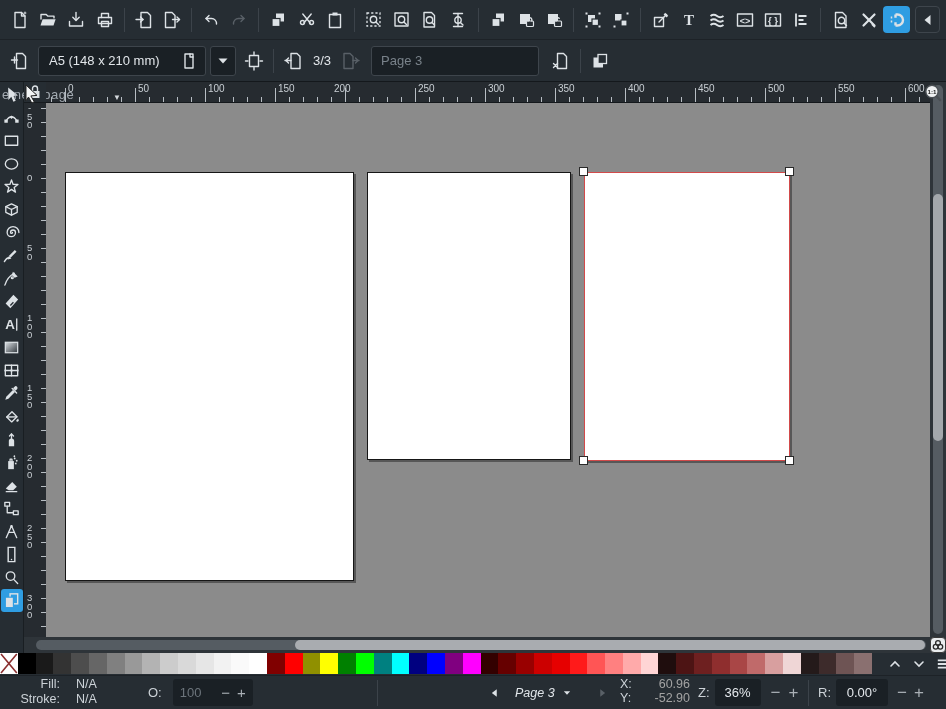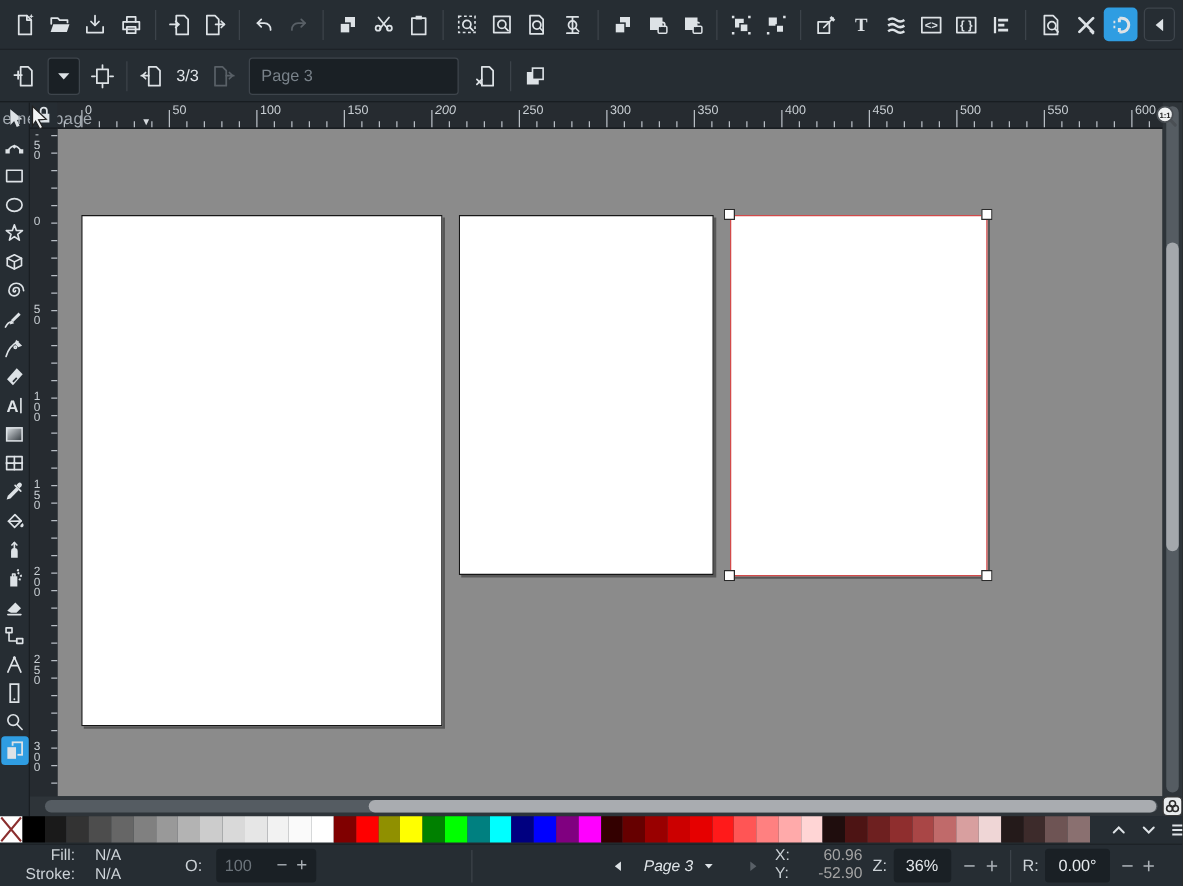"A5 (148 x 210 mm)" div.combo { html: none -> <div> <span>A5 (148 x 210 mm)</span> <span> <svg> <path></path> <path></path> </svg> </span> </div> }
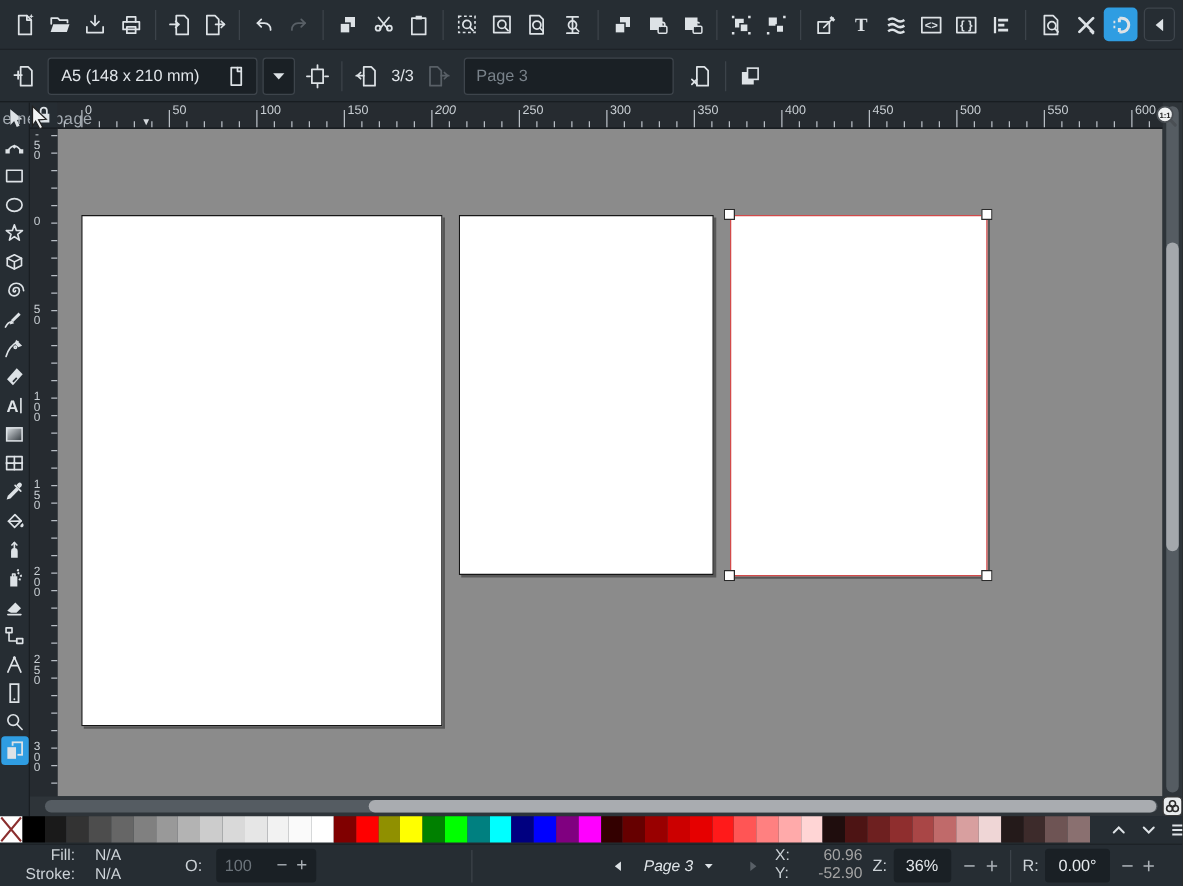"200" div.hlab { font-style: italic -> none; left: 302px -> 288px }
